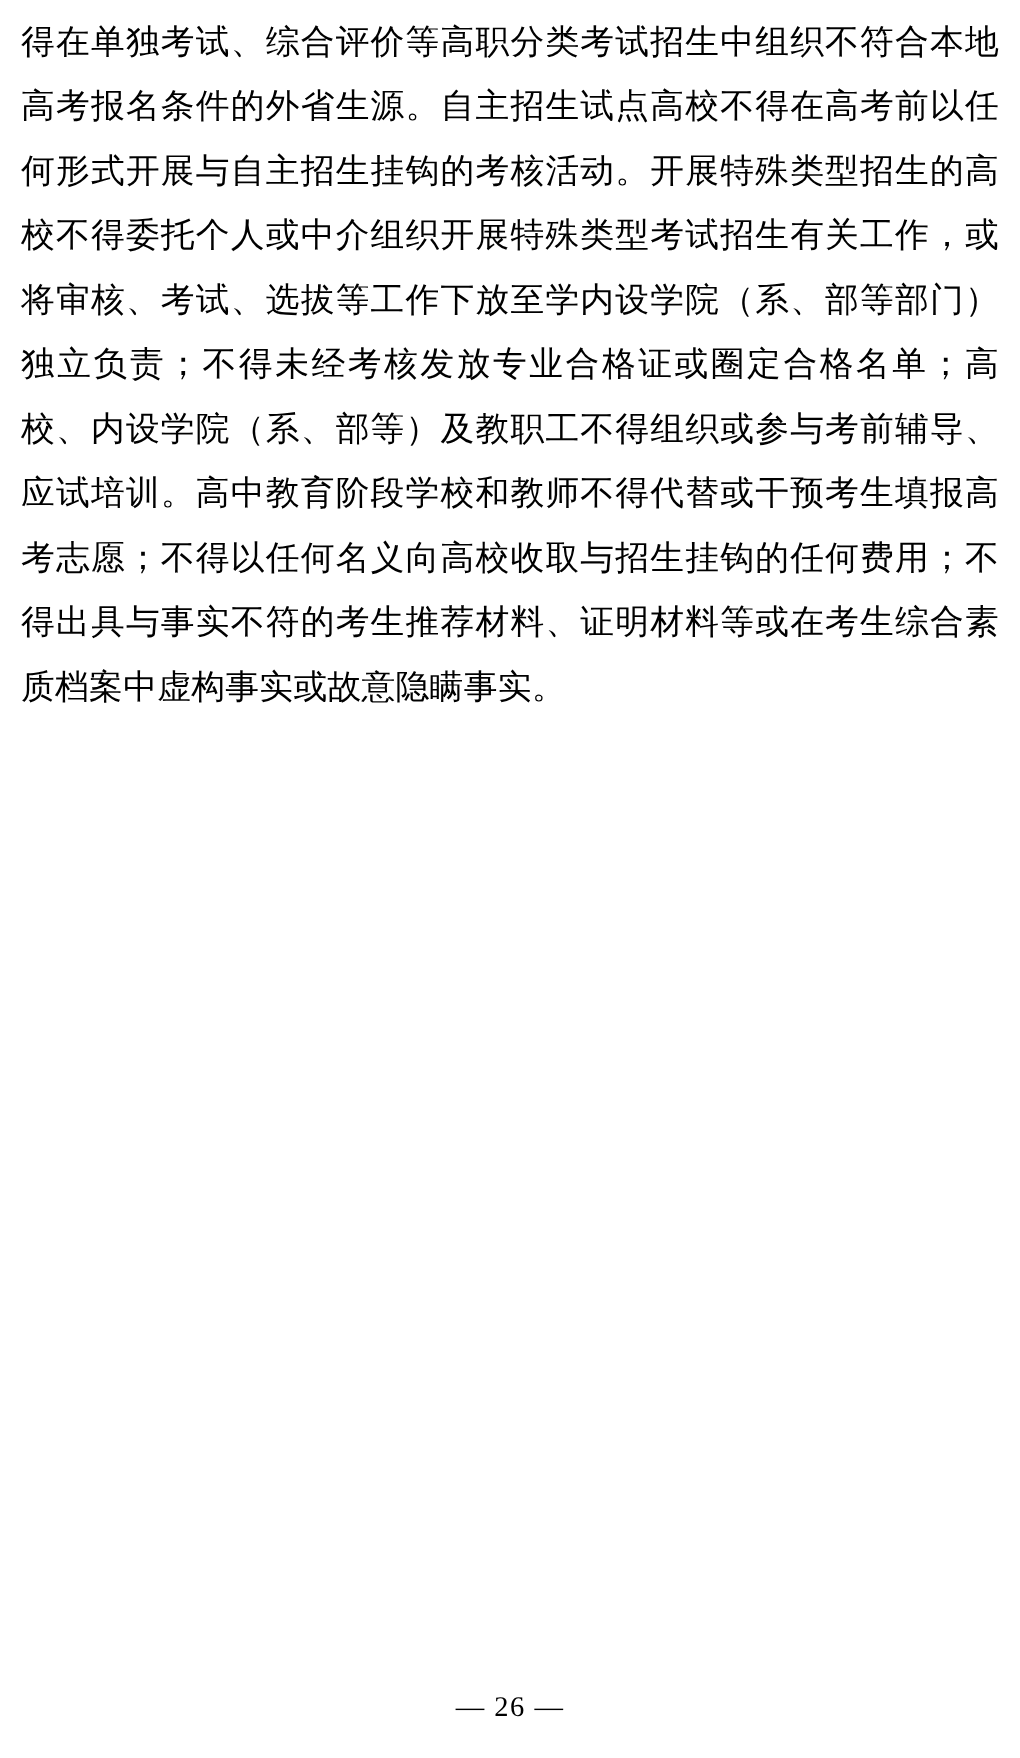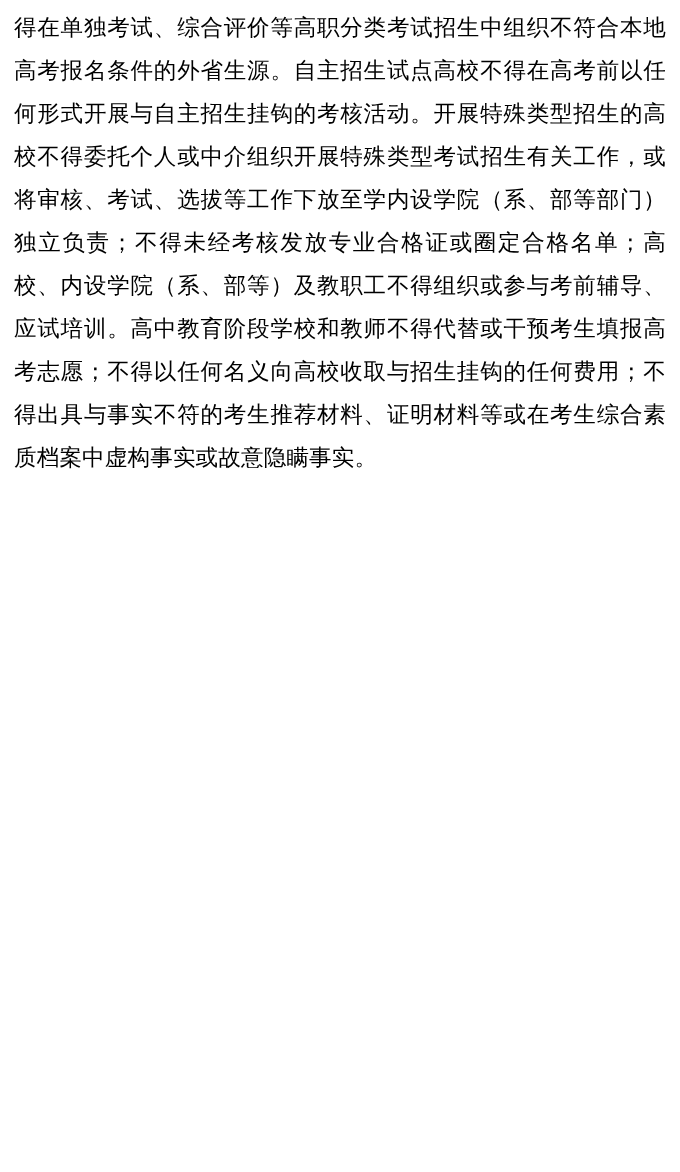"— 26 —" div.footer { html: none -> <div>— 26 —</div> }
